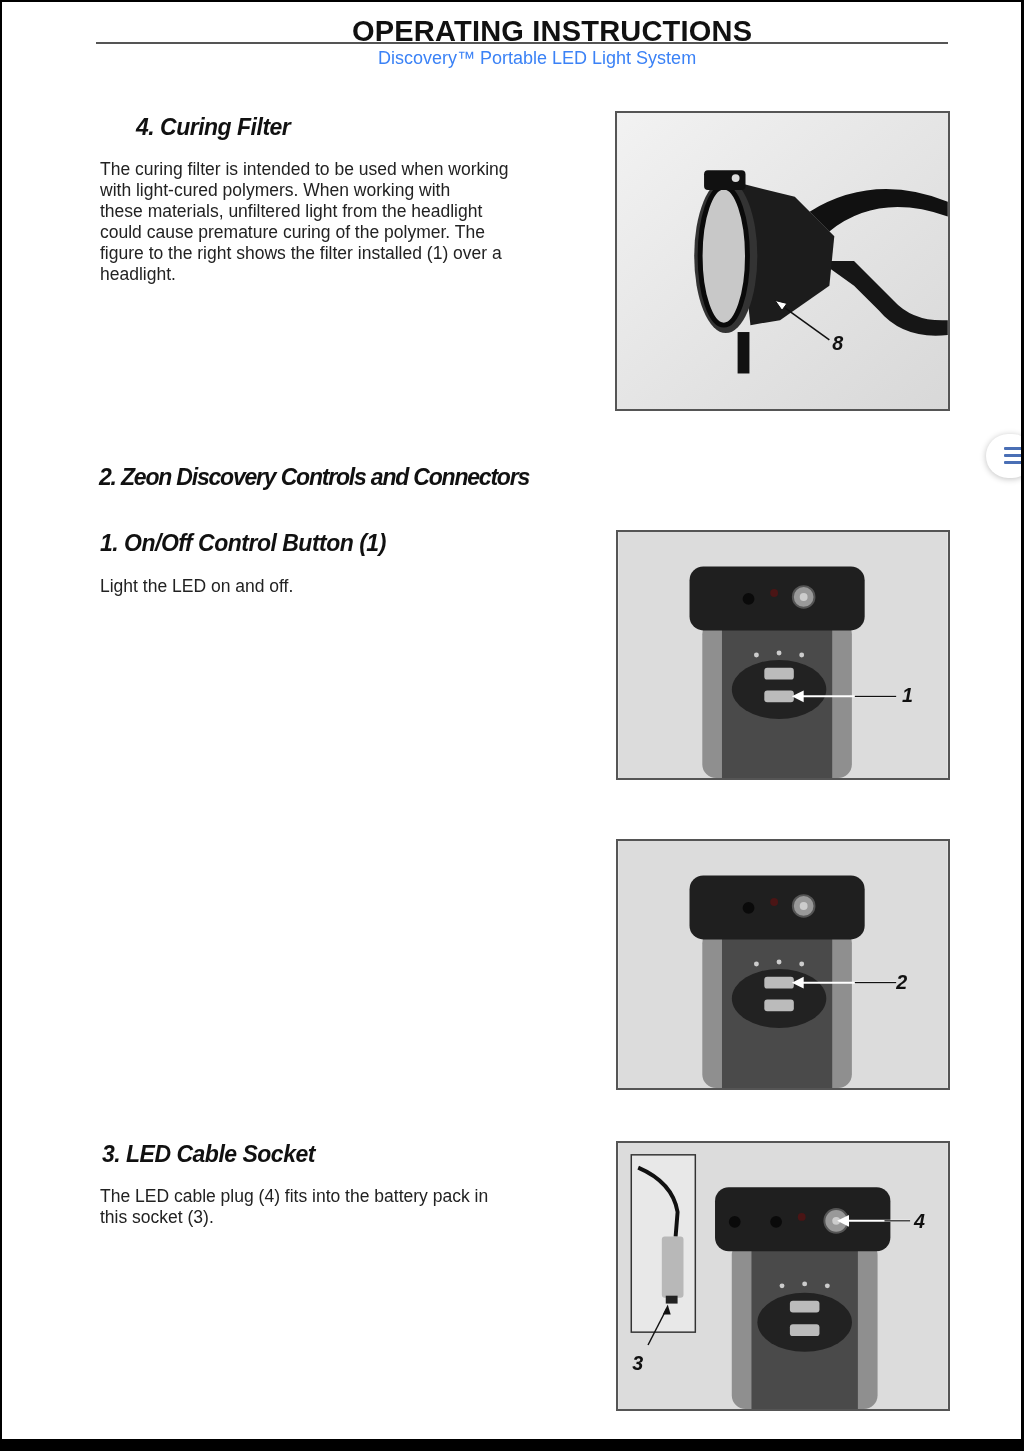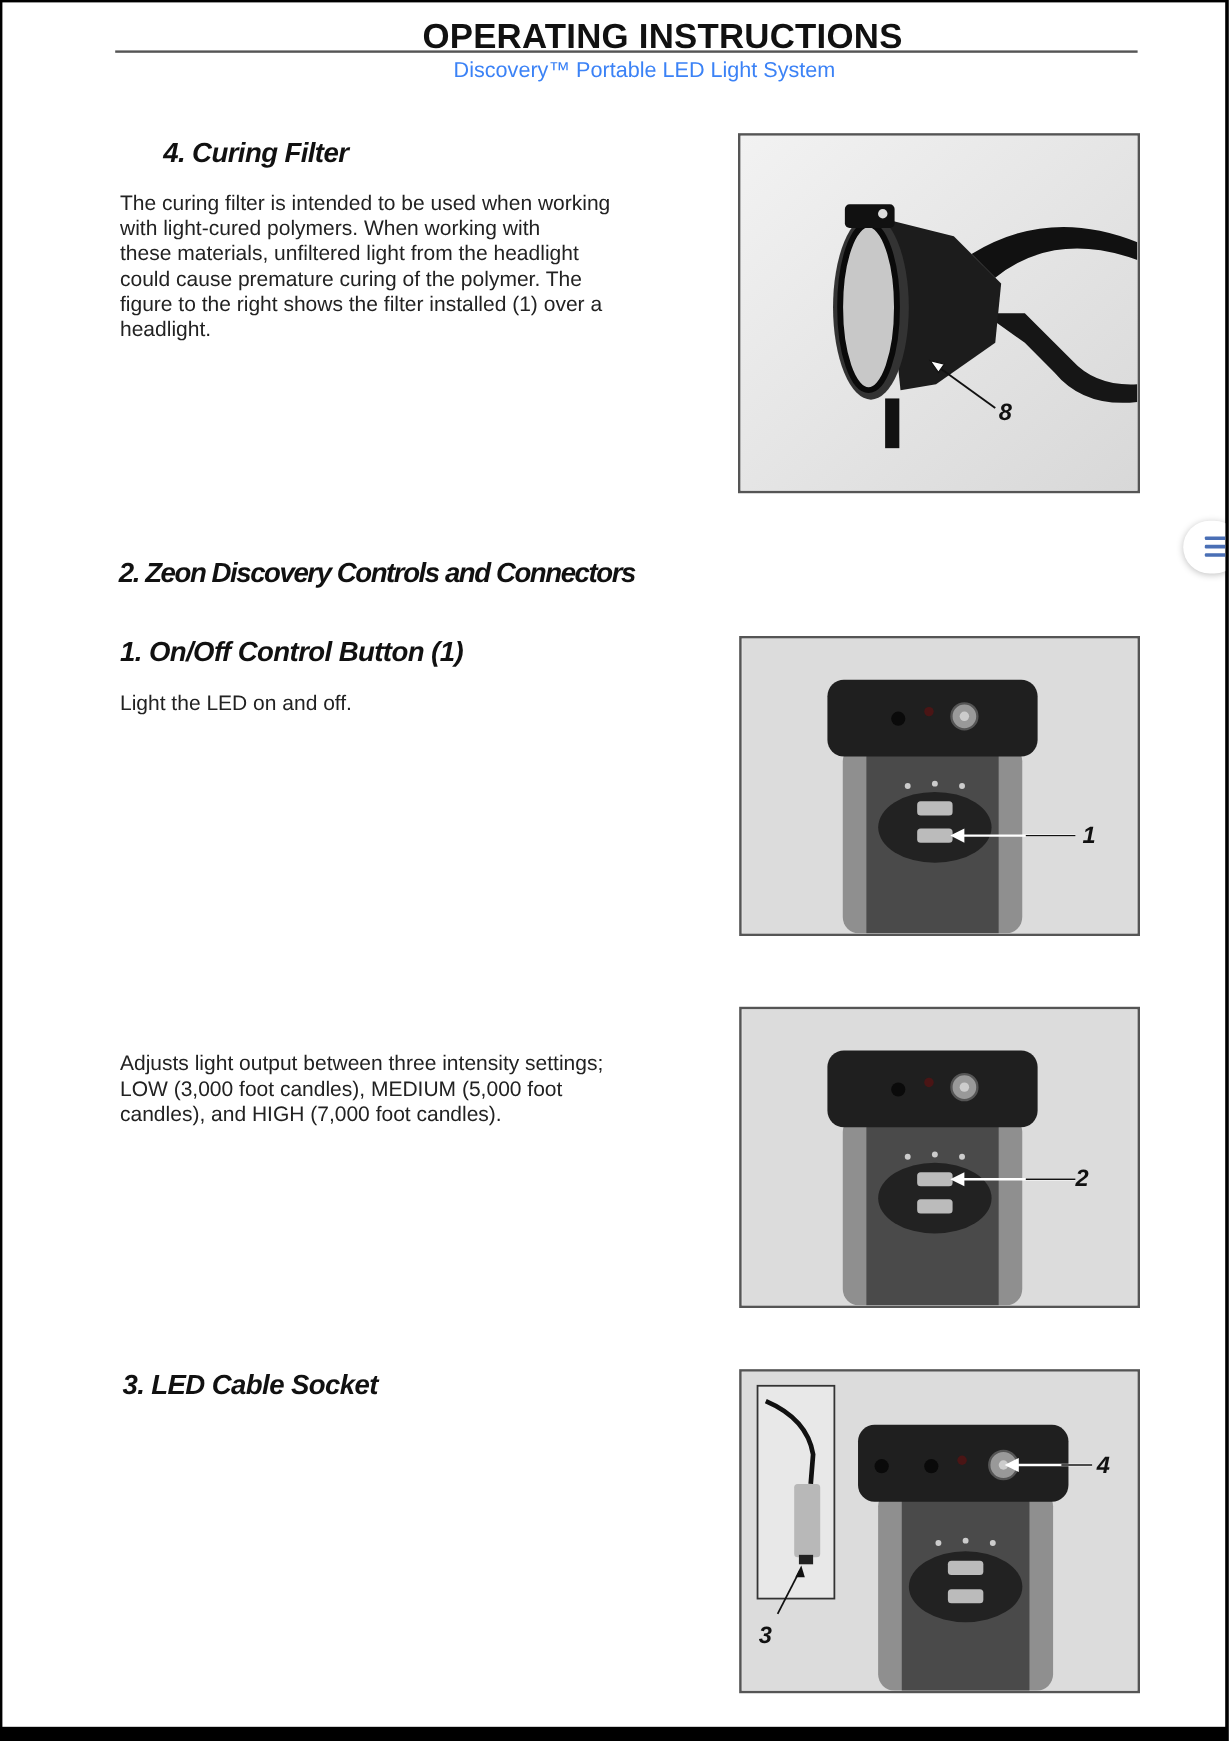"Adjusts light output between three" div.para { html: <div>Adjusts light output between three intensity settings; LOW (3,000 foot candles), MEDIUM (5,000 foot candles), and HIGH (7,000 foot candles).</div> -> none }
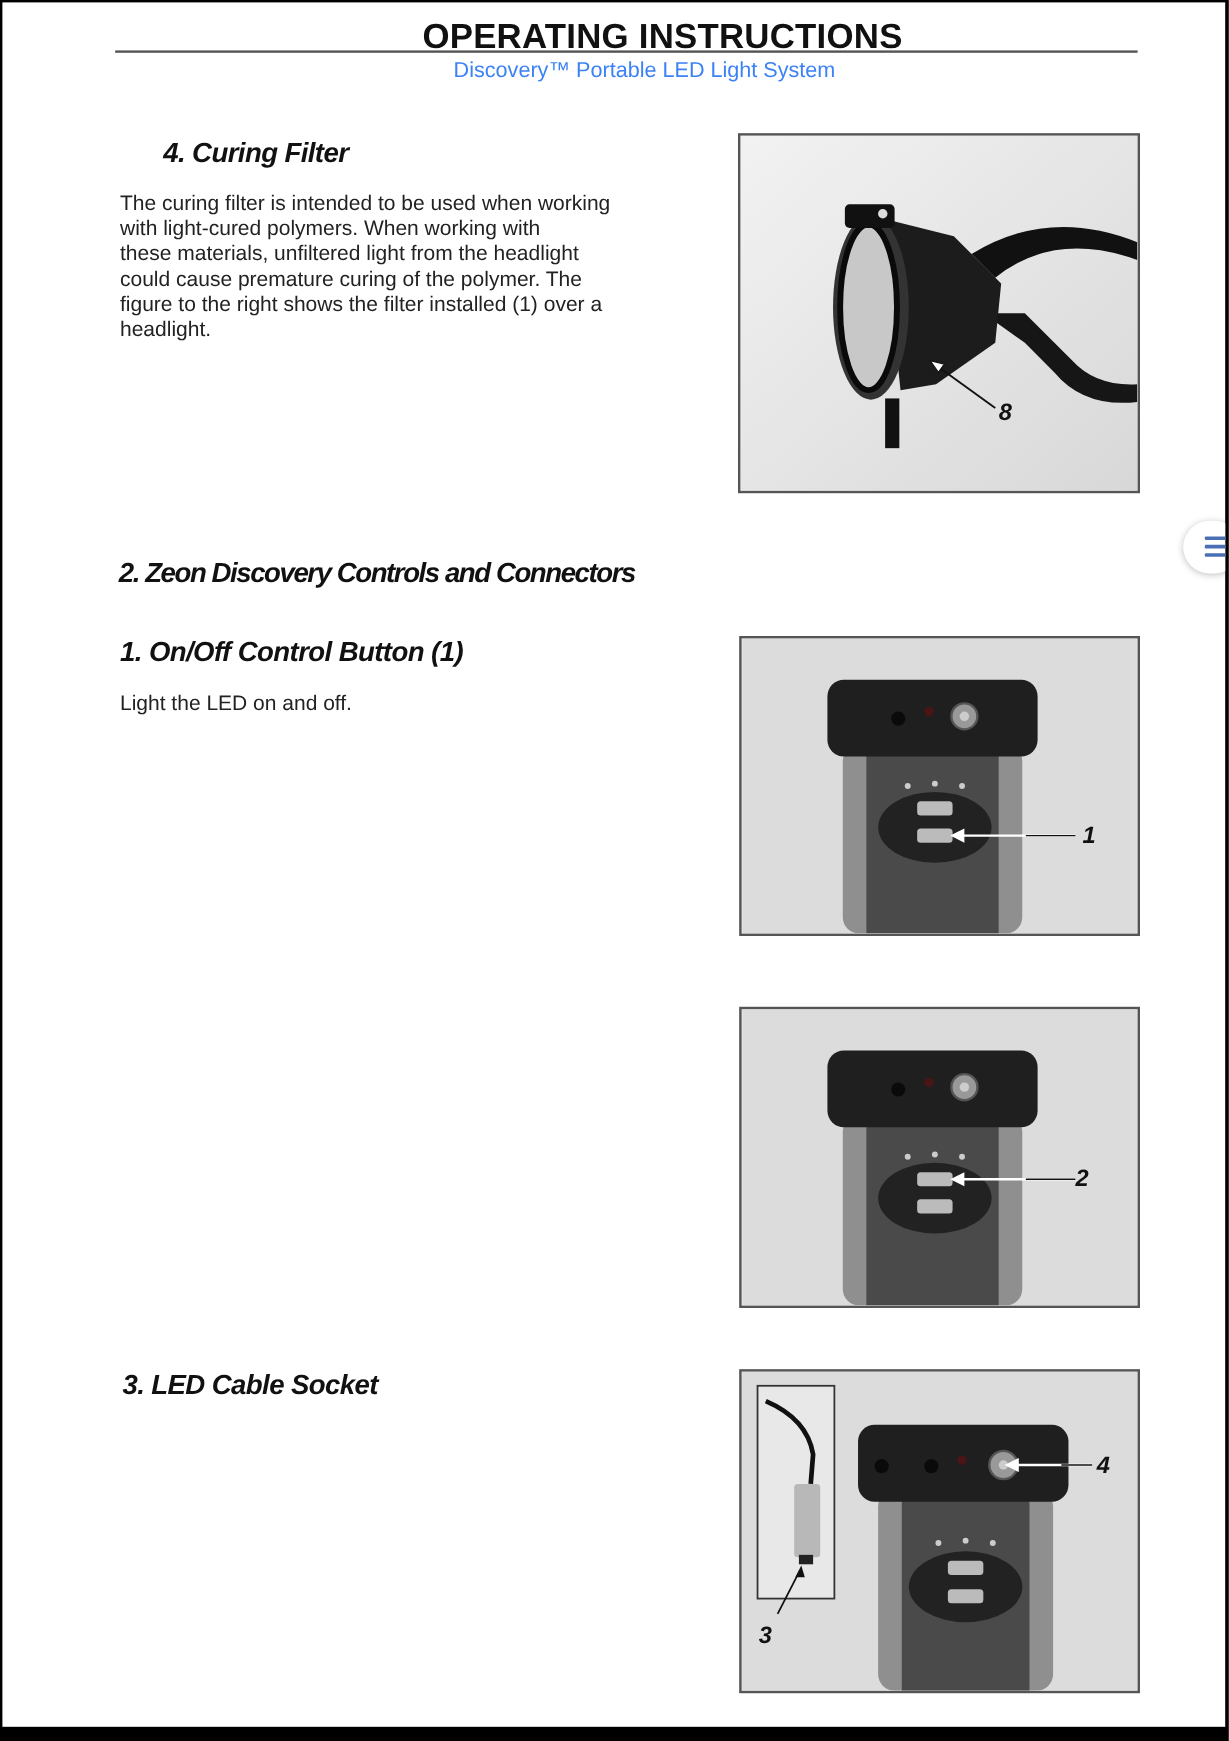"The LED cable plug (4)" div.para { html: none -> <div>The LED cable plug (4) fits into the battery pack in this socket (3).</div> }
